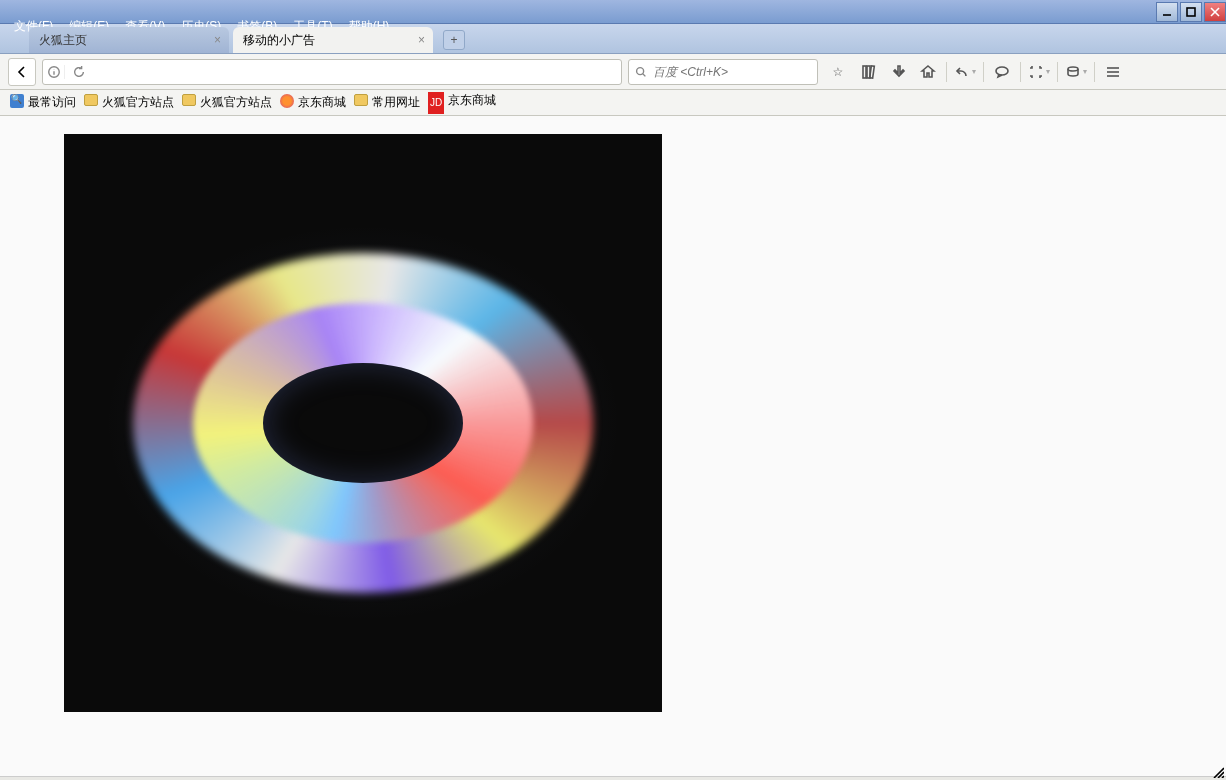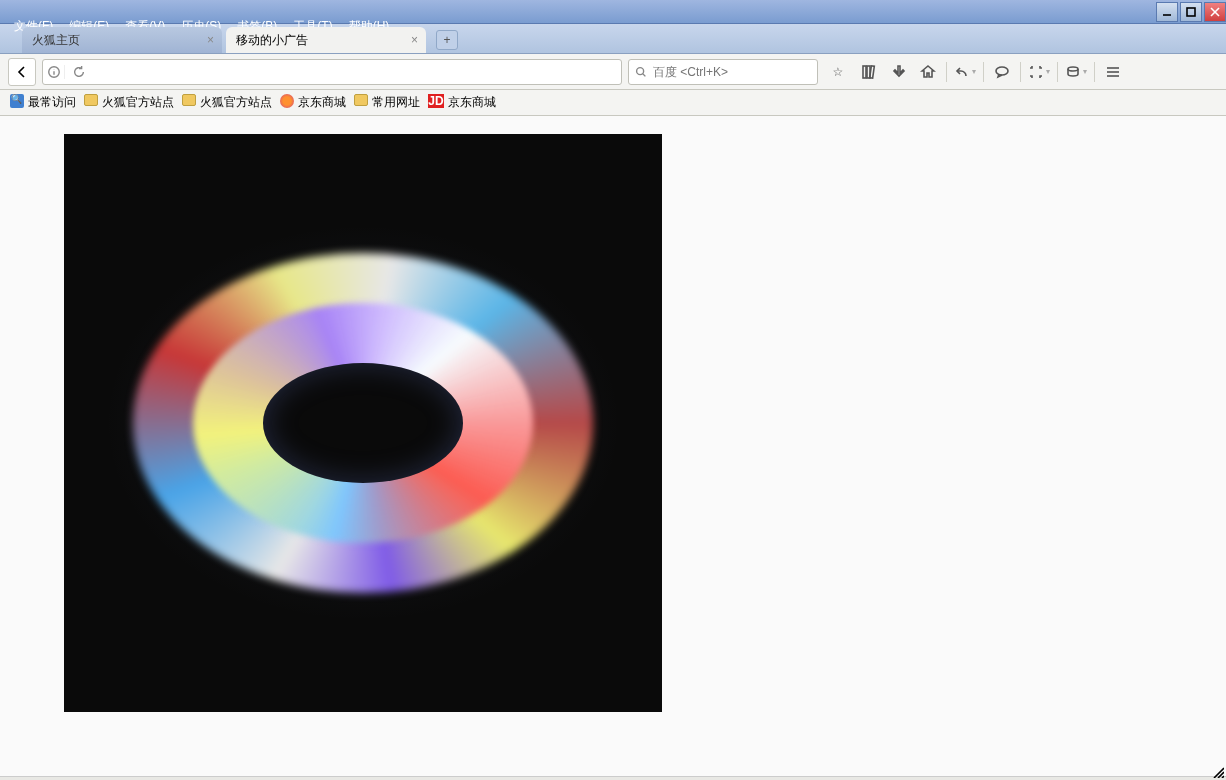"火狐主页" .tabbar { padding-left: 22px -> 29px }
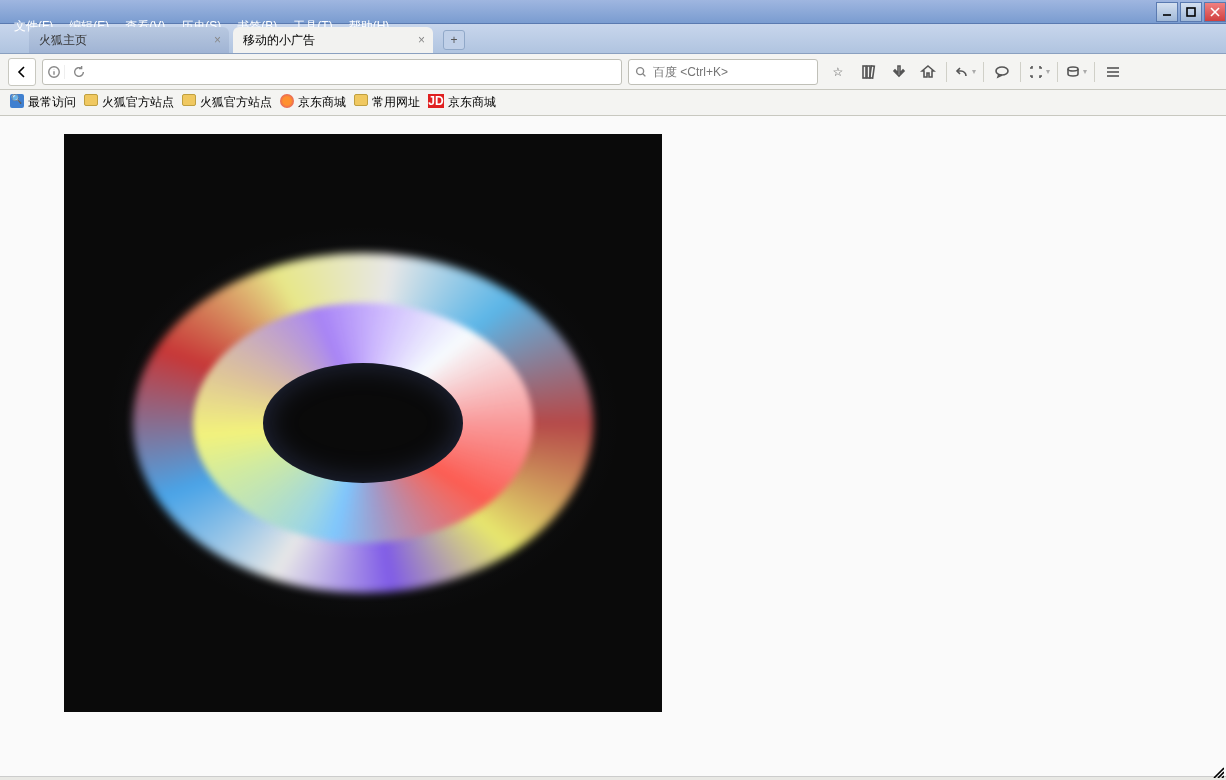"百度 <Ctrl+K>" .searchfield input { font-style: none -> italic }
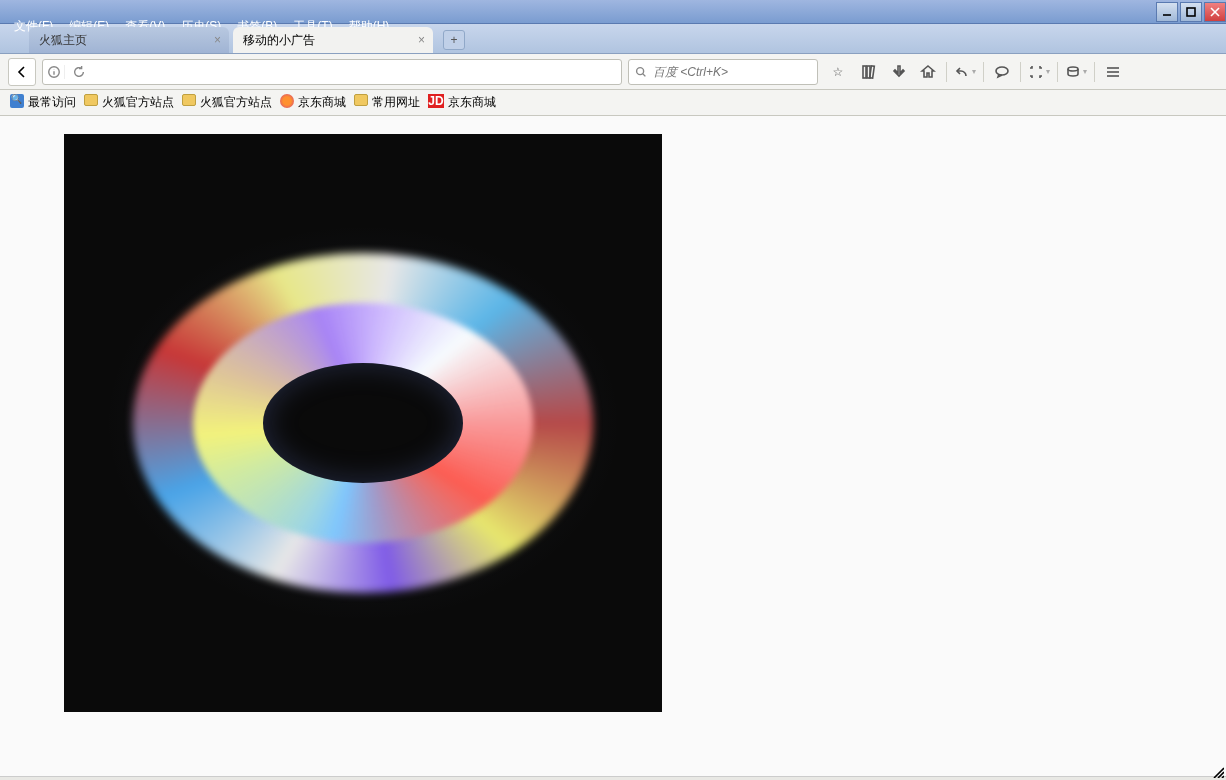"JD" .bm .jd { font-size: 12px -> 10px; font-weight: bold -> normal; height: 14px -> 22px }
